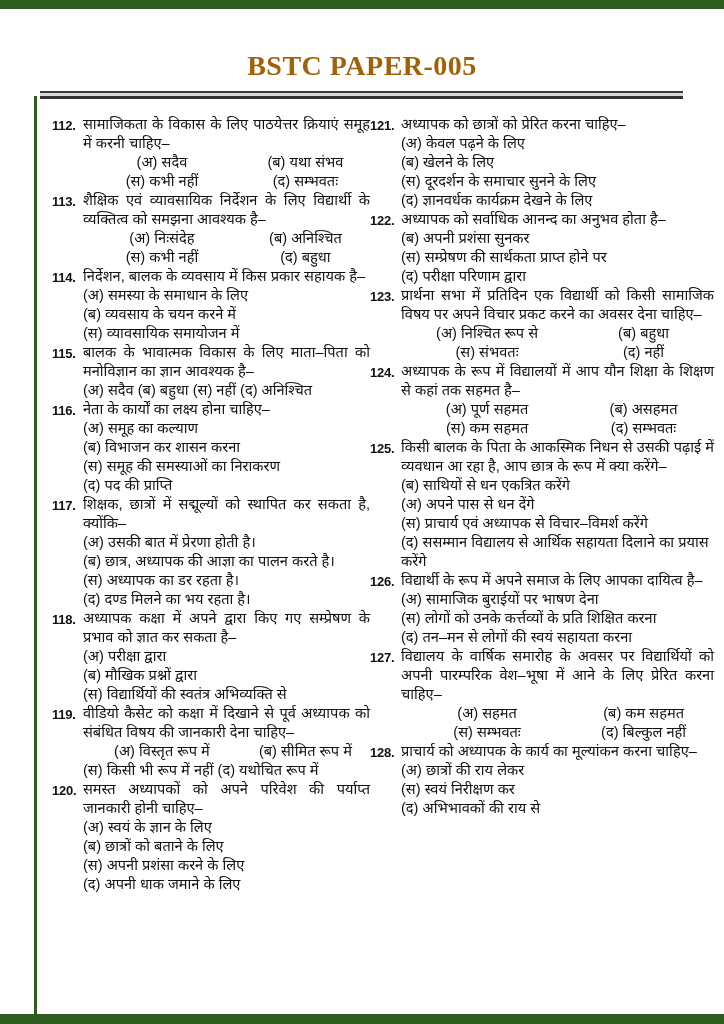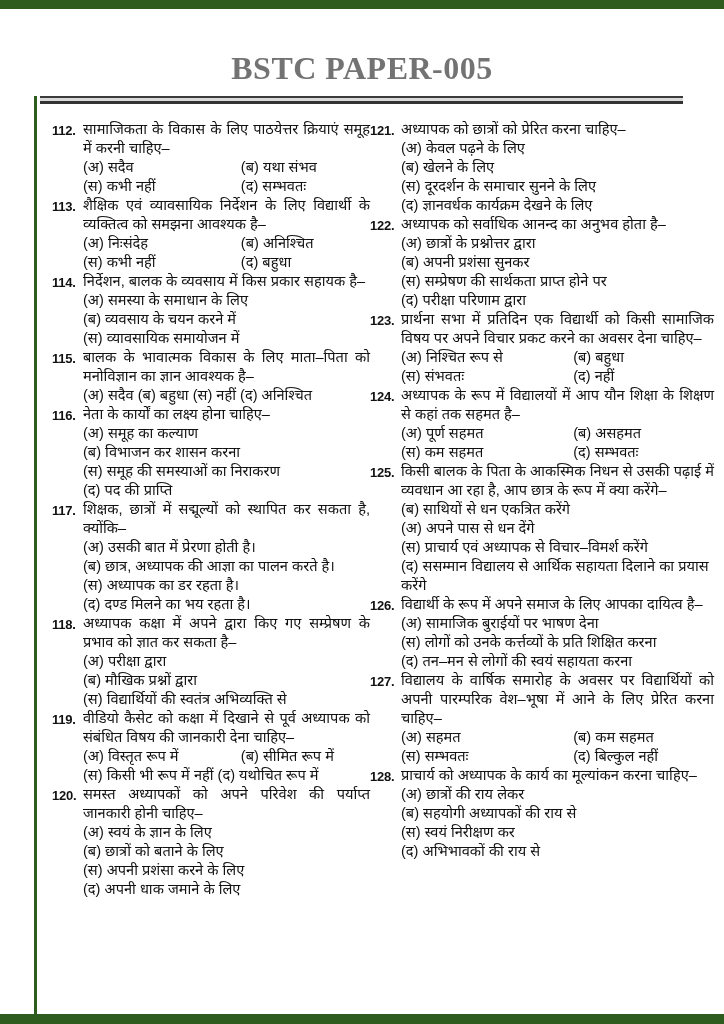"BSTC PAPER-005" .page-title { color: #737373 -> #a16207; font-size: 32px -> 28px }
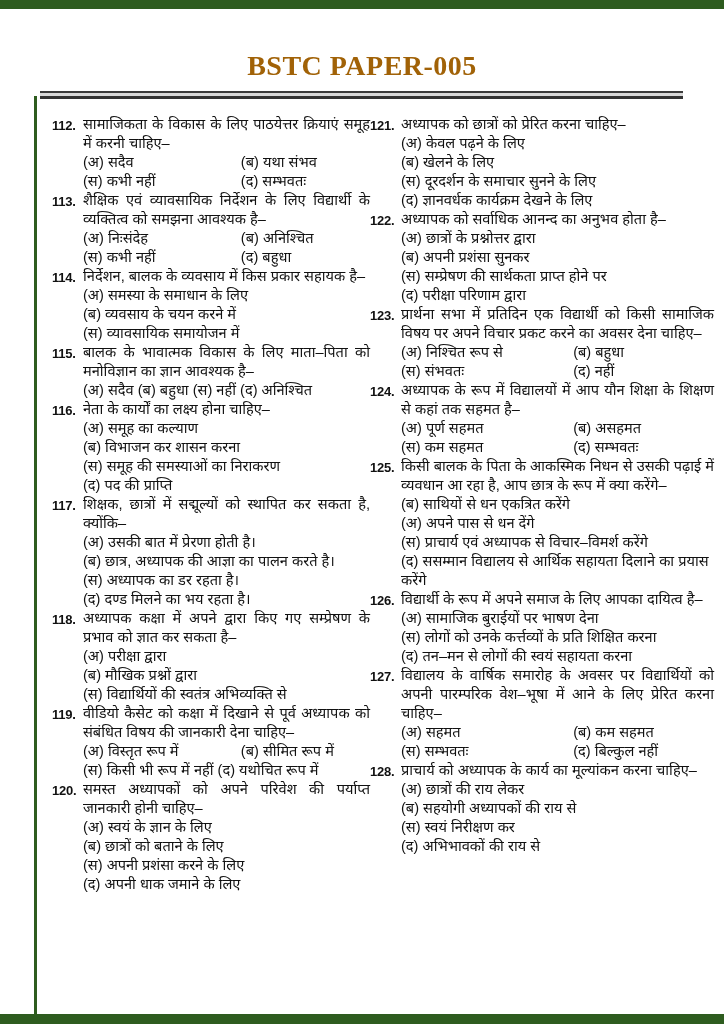"(अ) सदैव" .optrow.cols2 { text-align: none -> center }
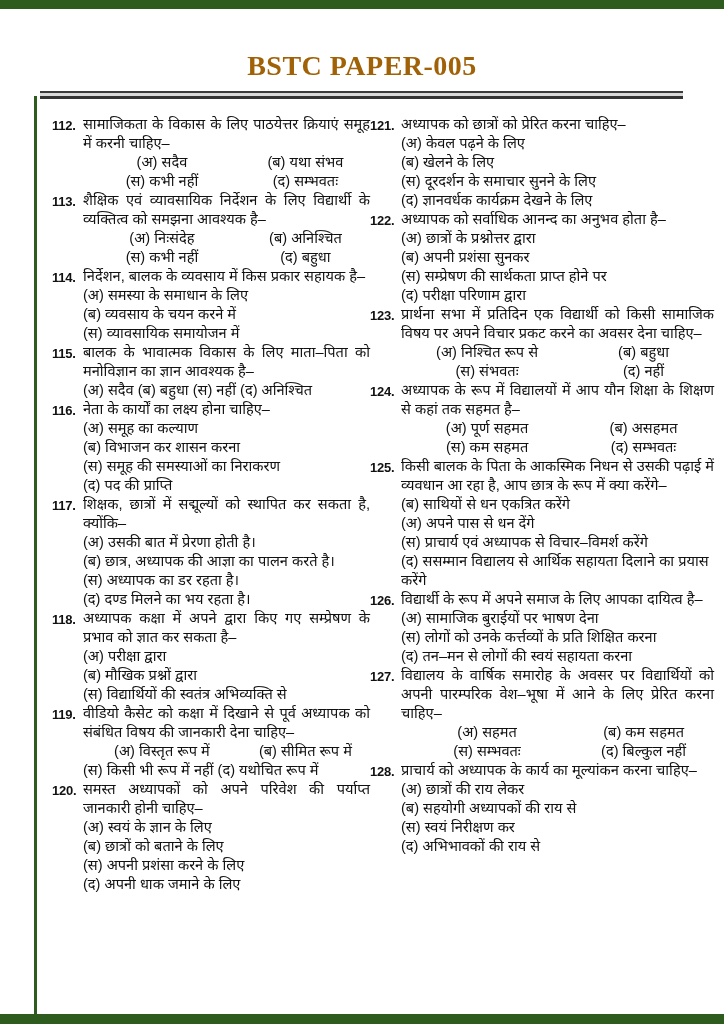"(अ) छात्रों के प्रश्नोत्तर द्वारा" div.optrow { html: <div><span>(अ) छात्रों के प्रश्नोत्तर द्वारा</span></div> -> none }
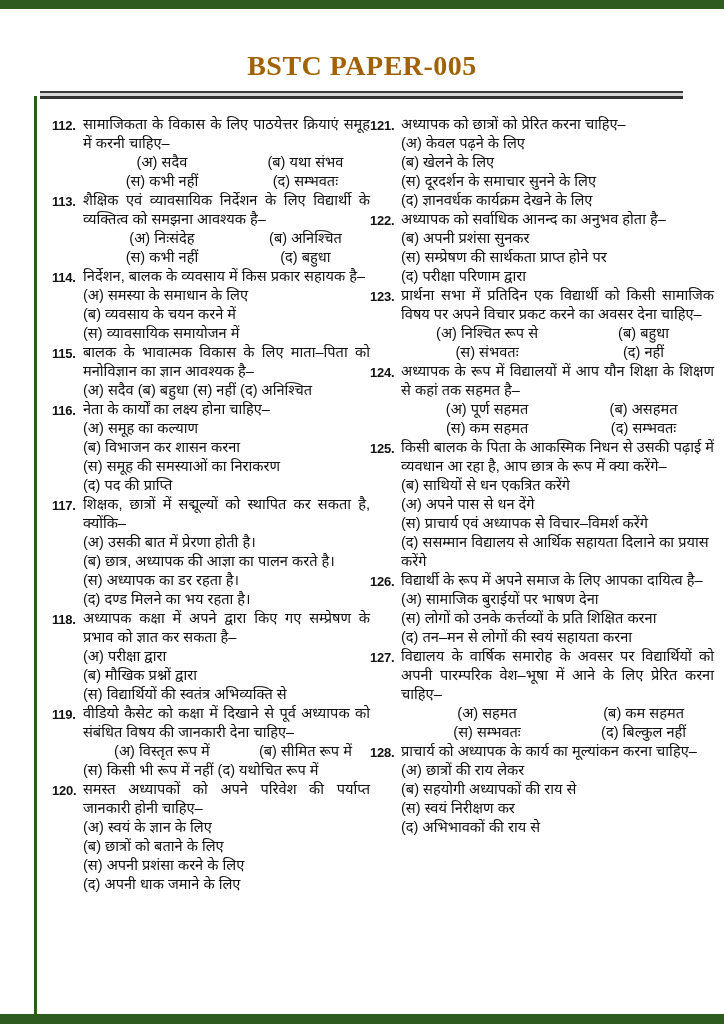"(ब) सहयोगी अध्यापकों की राय" div.optrow { html: <div><span>(ब) सहयोगी अध्यापकों की राय से</span></div> -> none }
